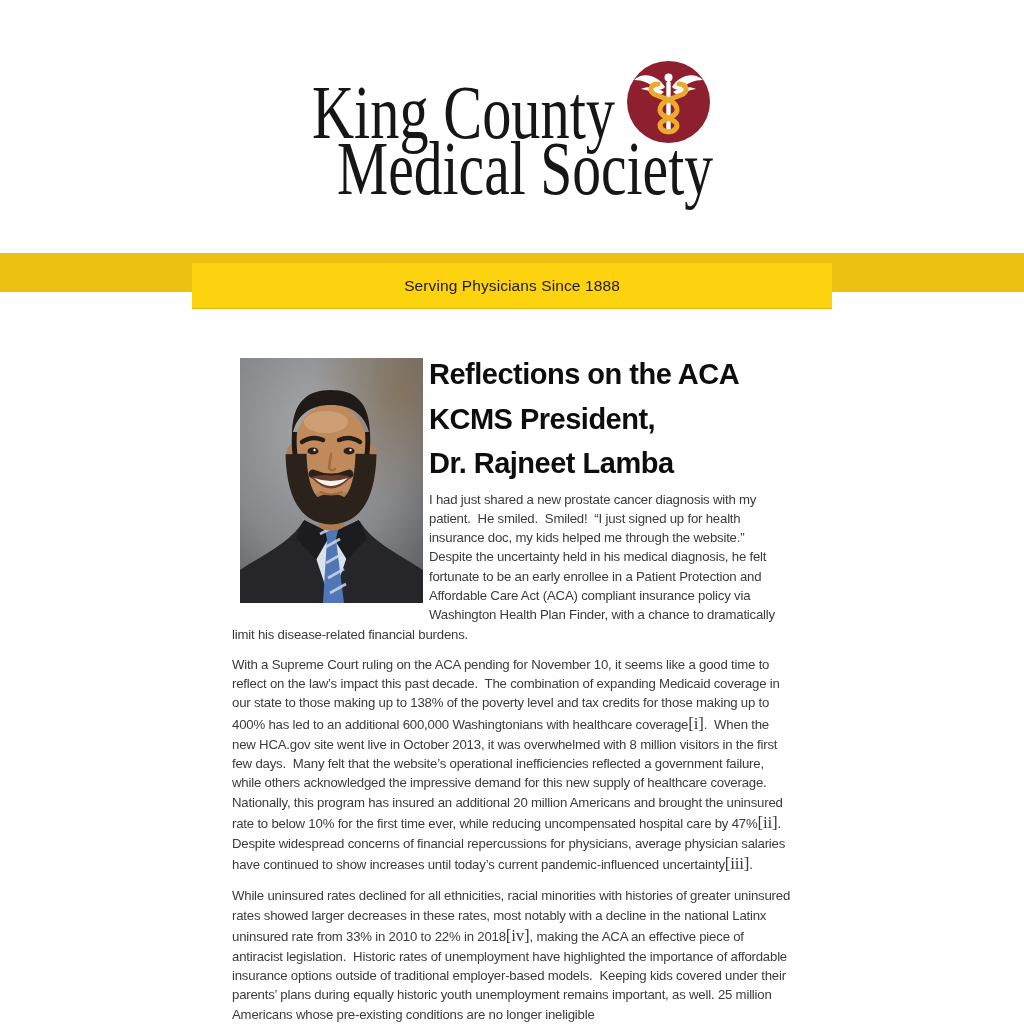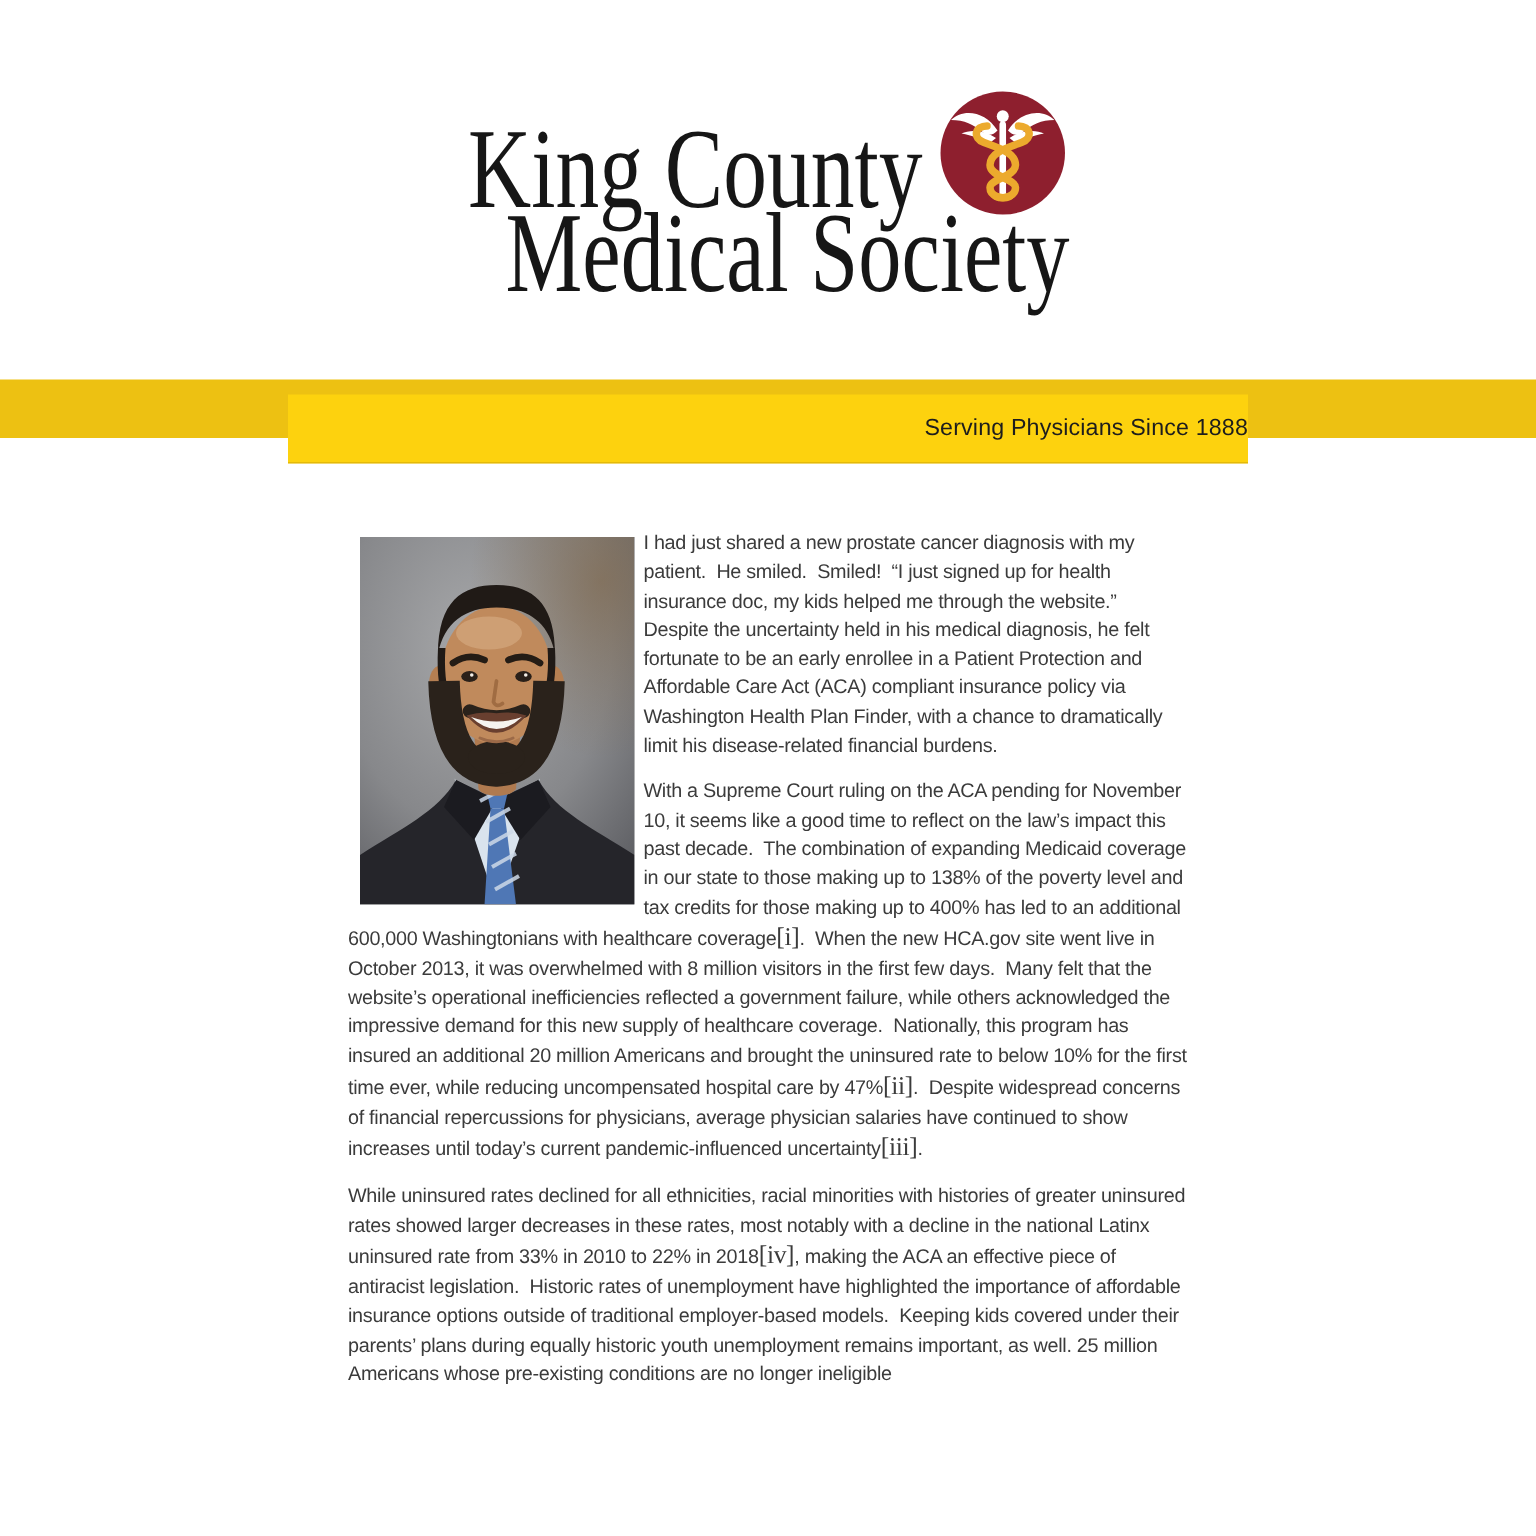"Serving Physicians Since 1888" .banner-inner { justify-content: flex-end -> center }
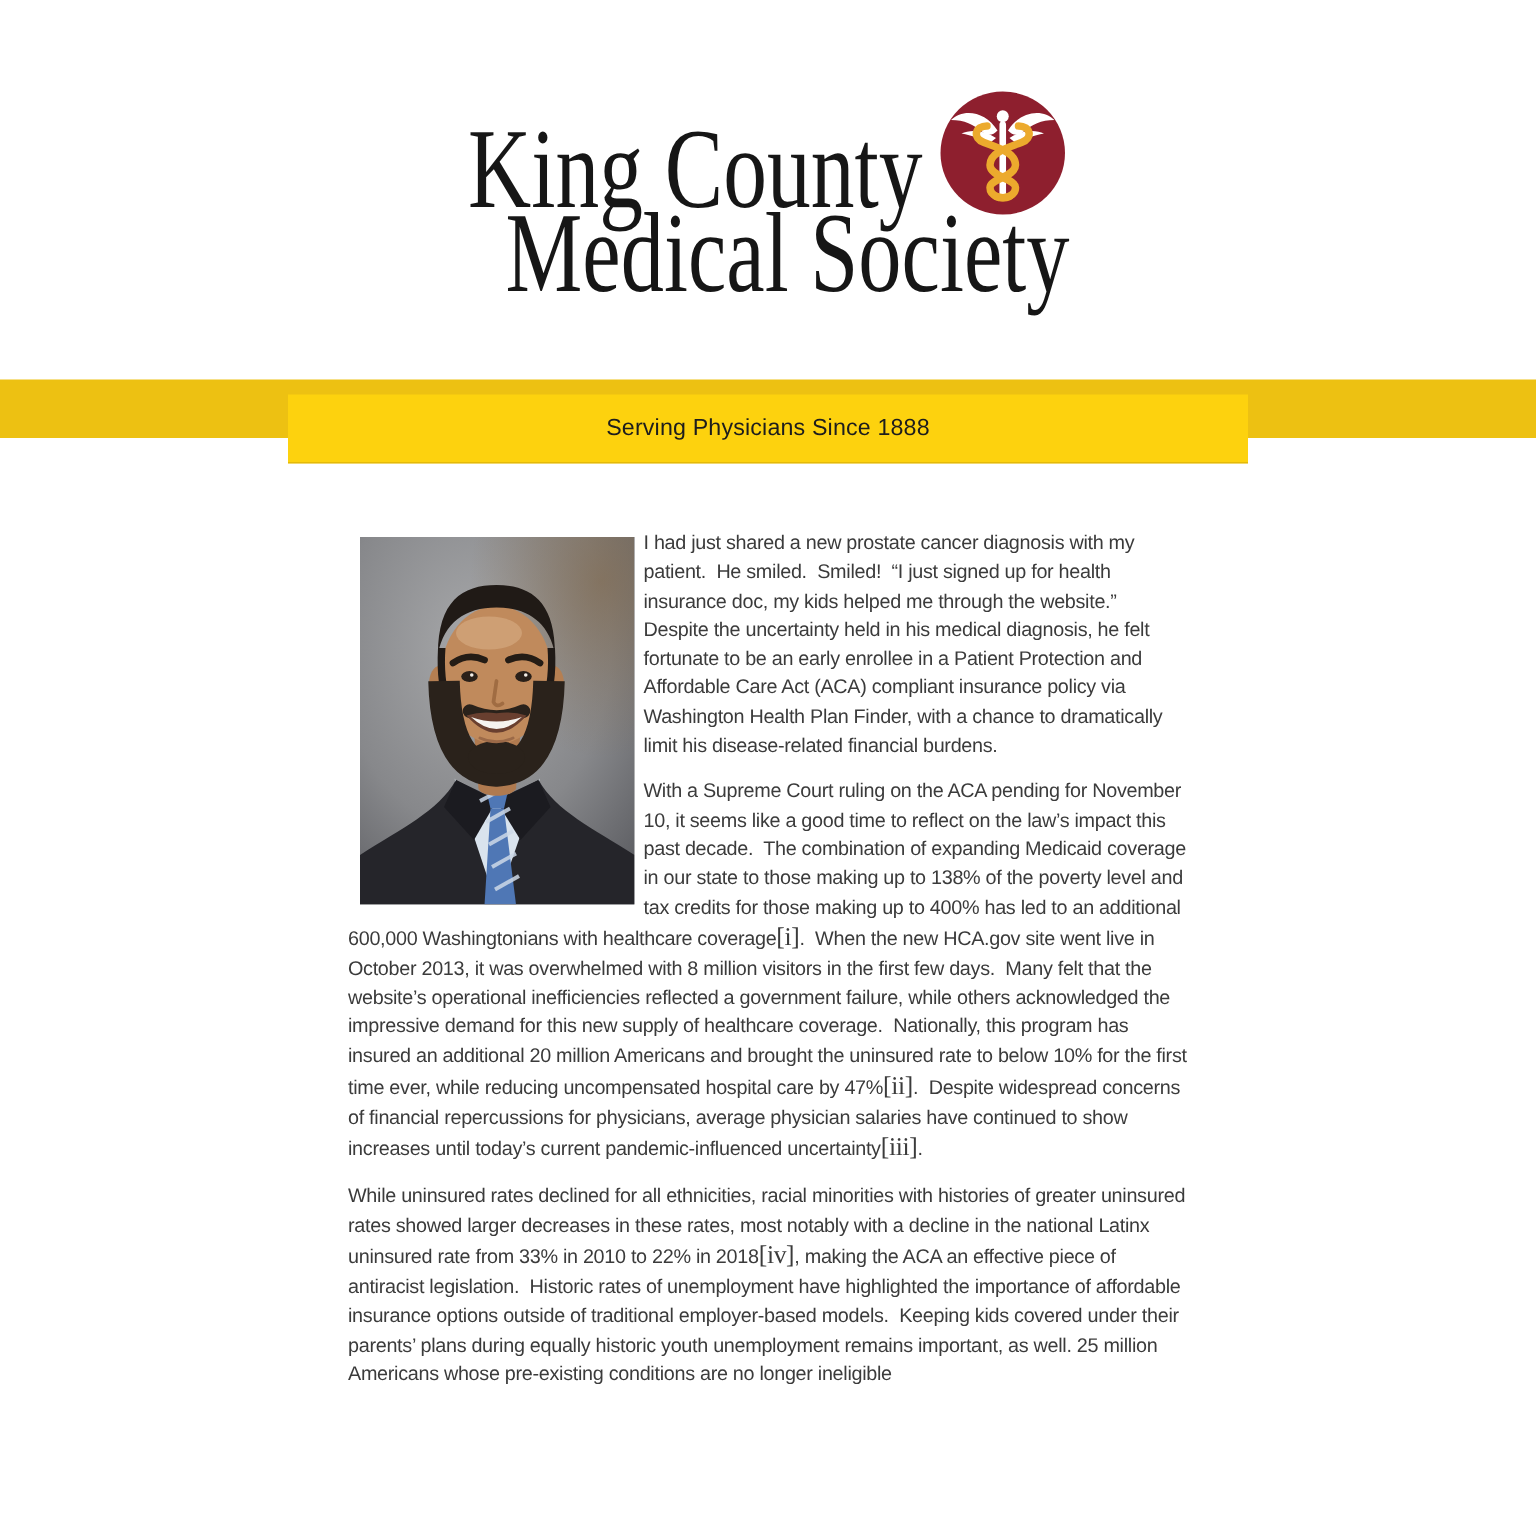"Reflections on the ACA" h1 { html: none -> <h1> <span>Reflections on the ACA</span> <span>KCMS President,</span> <span>Dr. Rajneet Lamba</span> </h1> }
